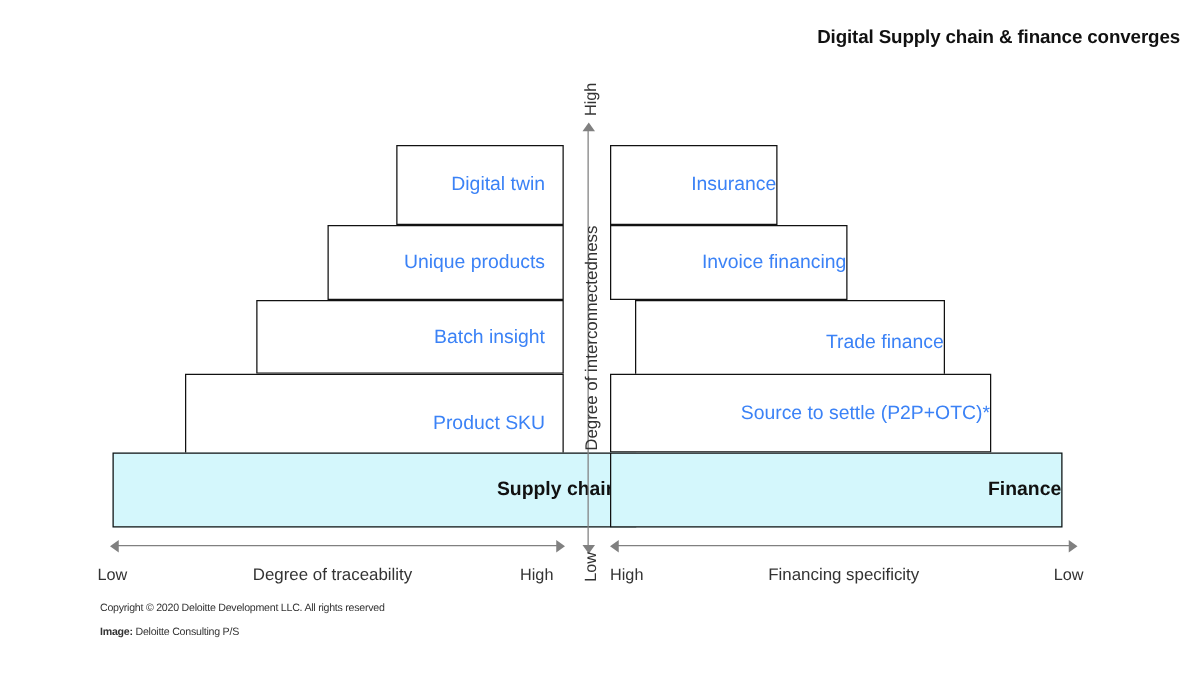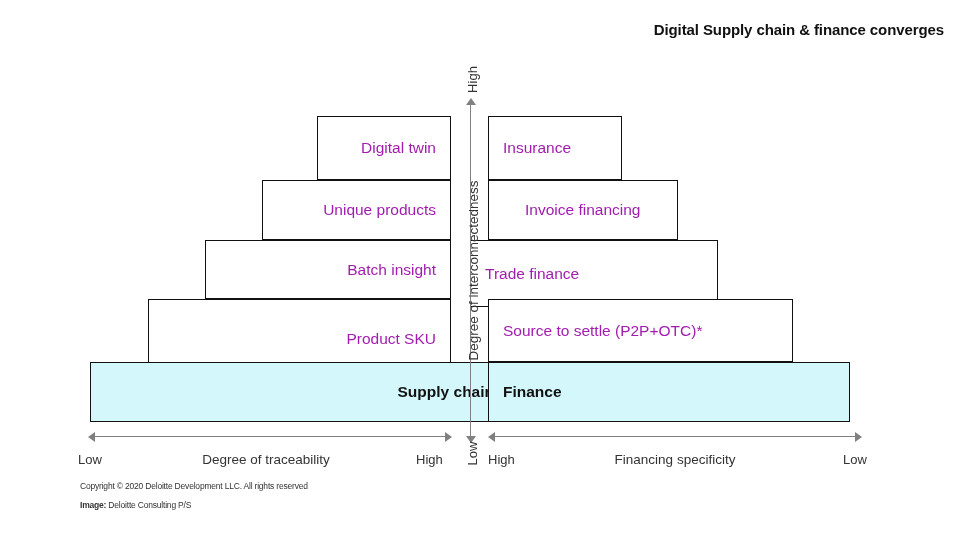"Digital twin" .bar { color: #a21caf -> #3b82f6 }
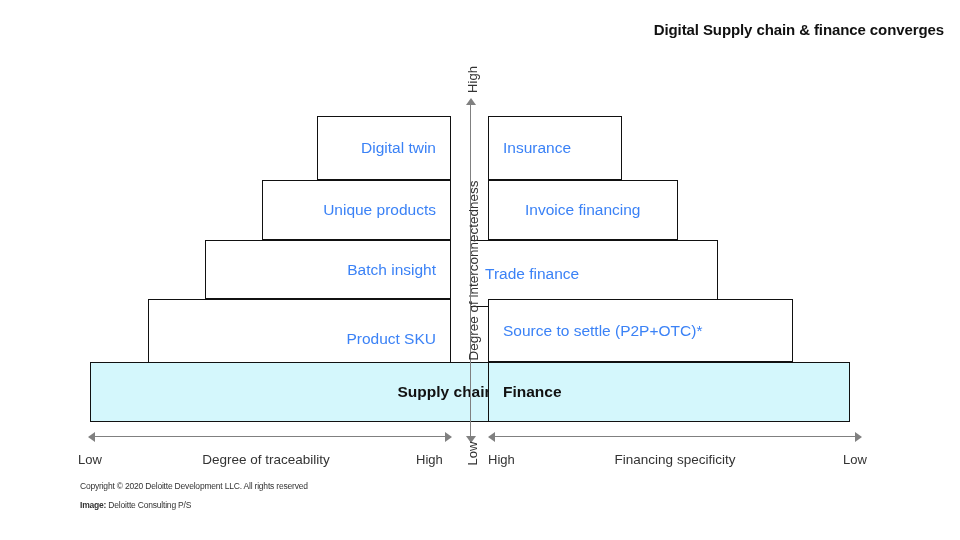"Insurance" .bar.right { justify-content: flex-start -> flex-end }
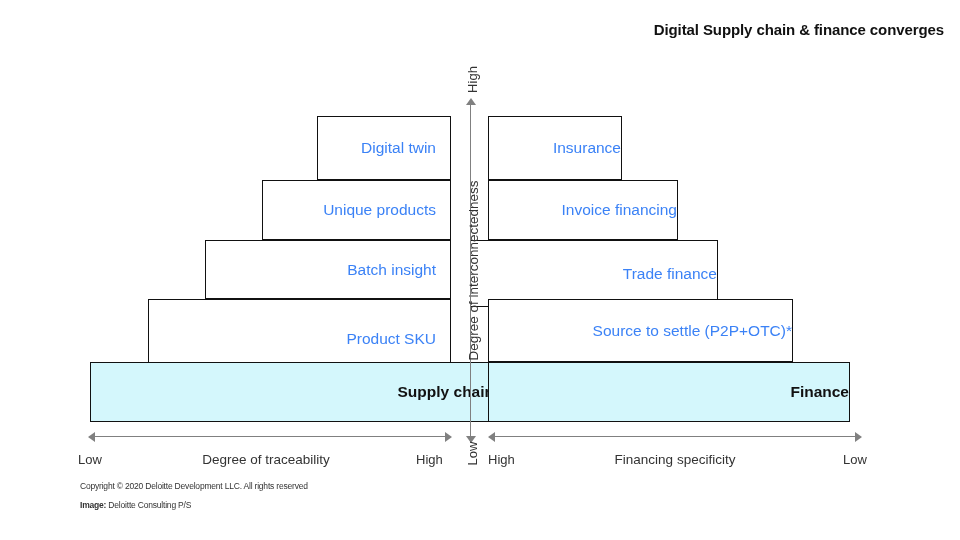"Trade finance" div.bar { left: 470px -> 508px }
